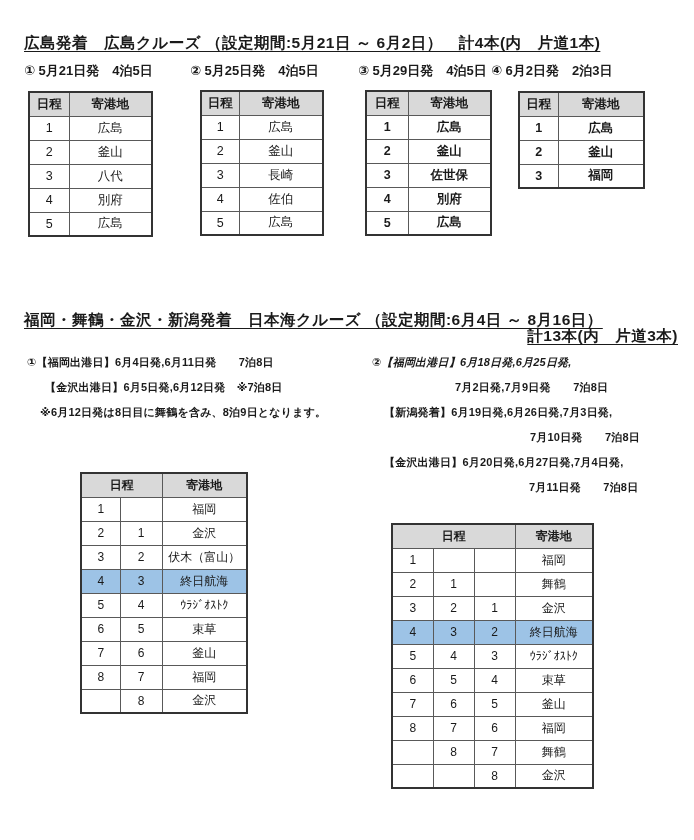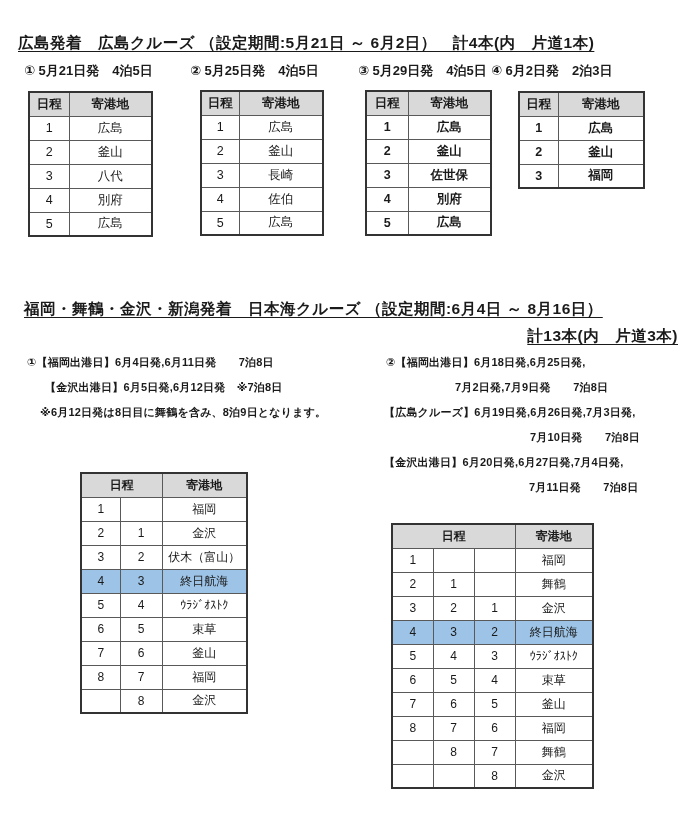"広島発着 広島クルーズ （設定期間:5月21日 ～ 6月2日）" div.abs { left: 18px -> 24px }
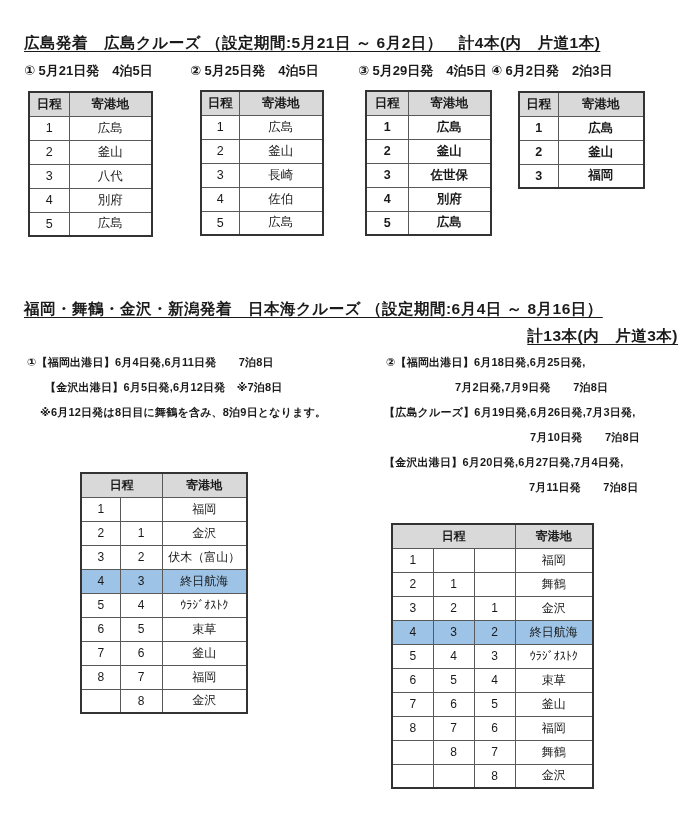"福岡・舞鶴・金沢・新潟発着 日本海クルーズ （設定期間:6月4日 ～" div.abs { top: 299px -> 310px }
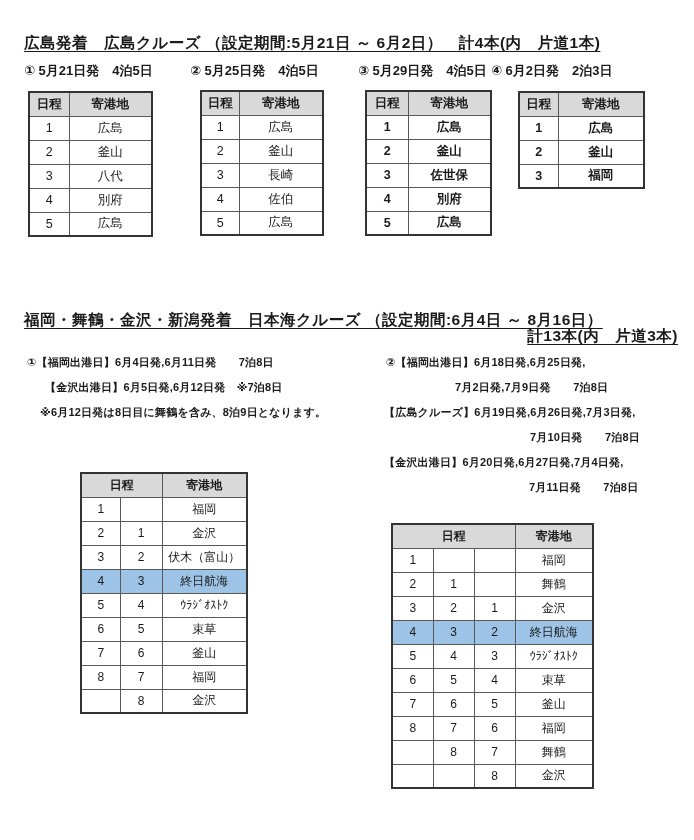"②【福岡出港日】6月18日発,6月25日発," div.abs { font-style: none -> italic; left: 386px -> 372px }
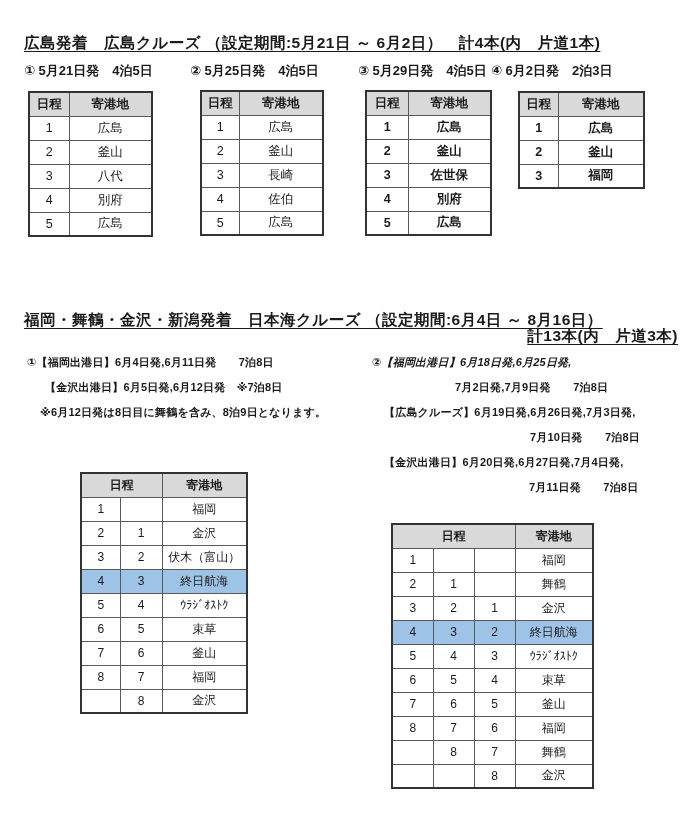"【広島クルーズ】6月19日発,6月26日発,7月3日発," div.abs { text: 広島クルーズ -> 新潟発着 }
